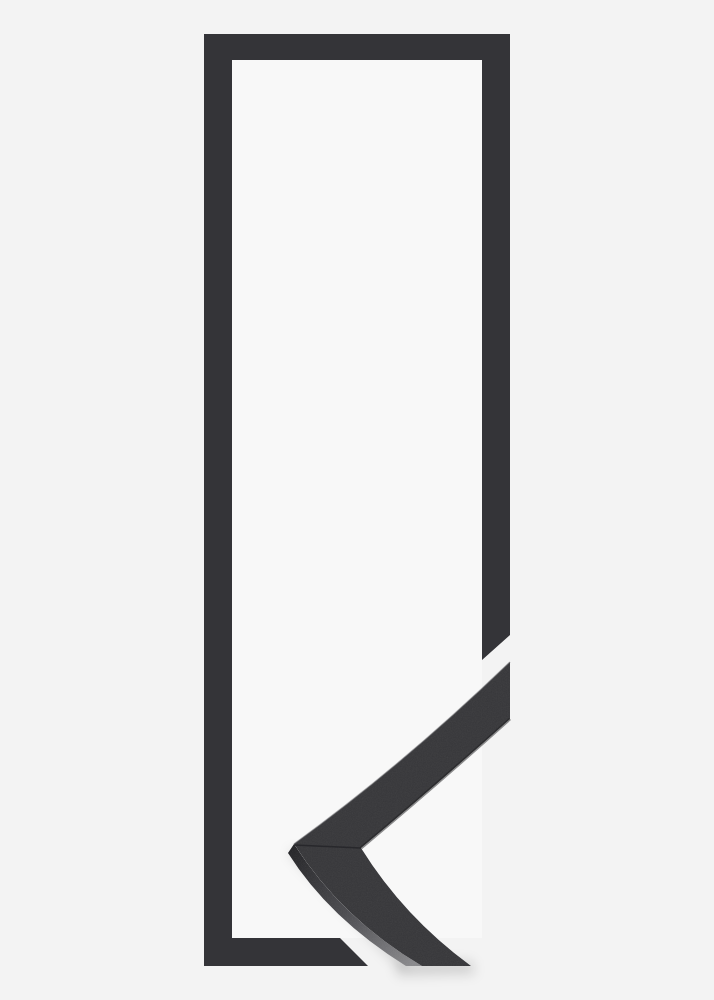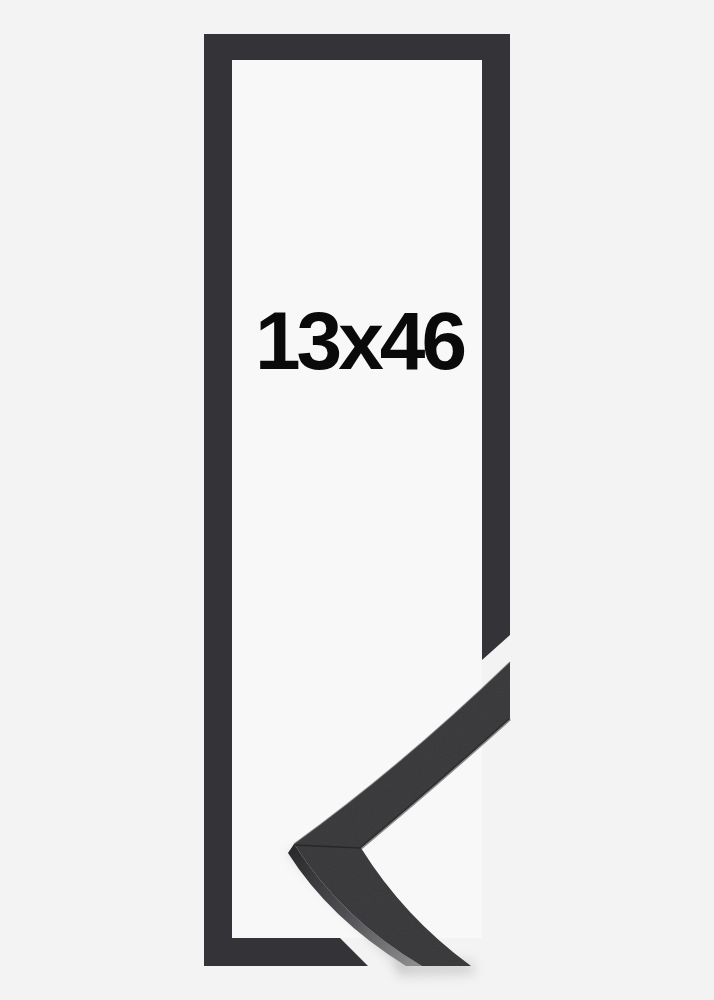"13x46" div.size-label { html: <div>13x46</div> -> none }
